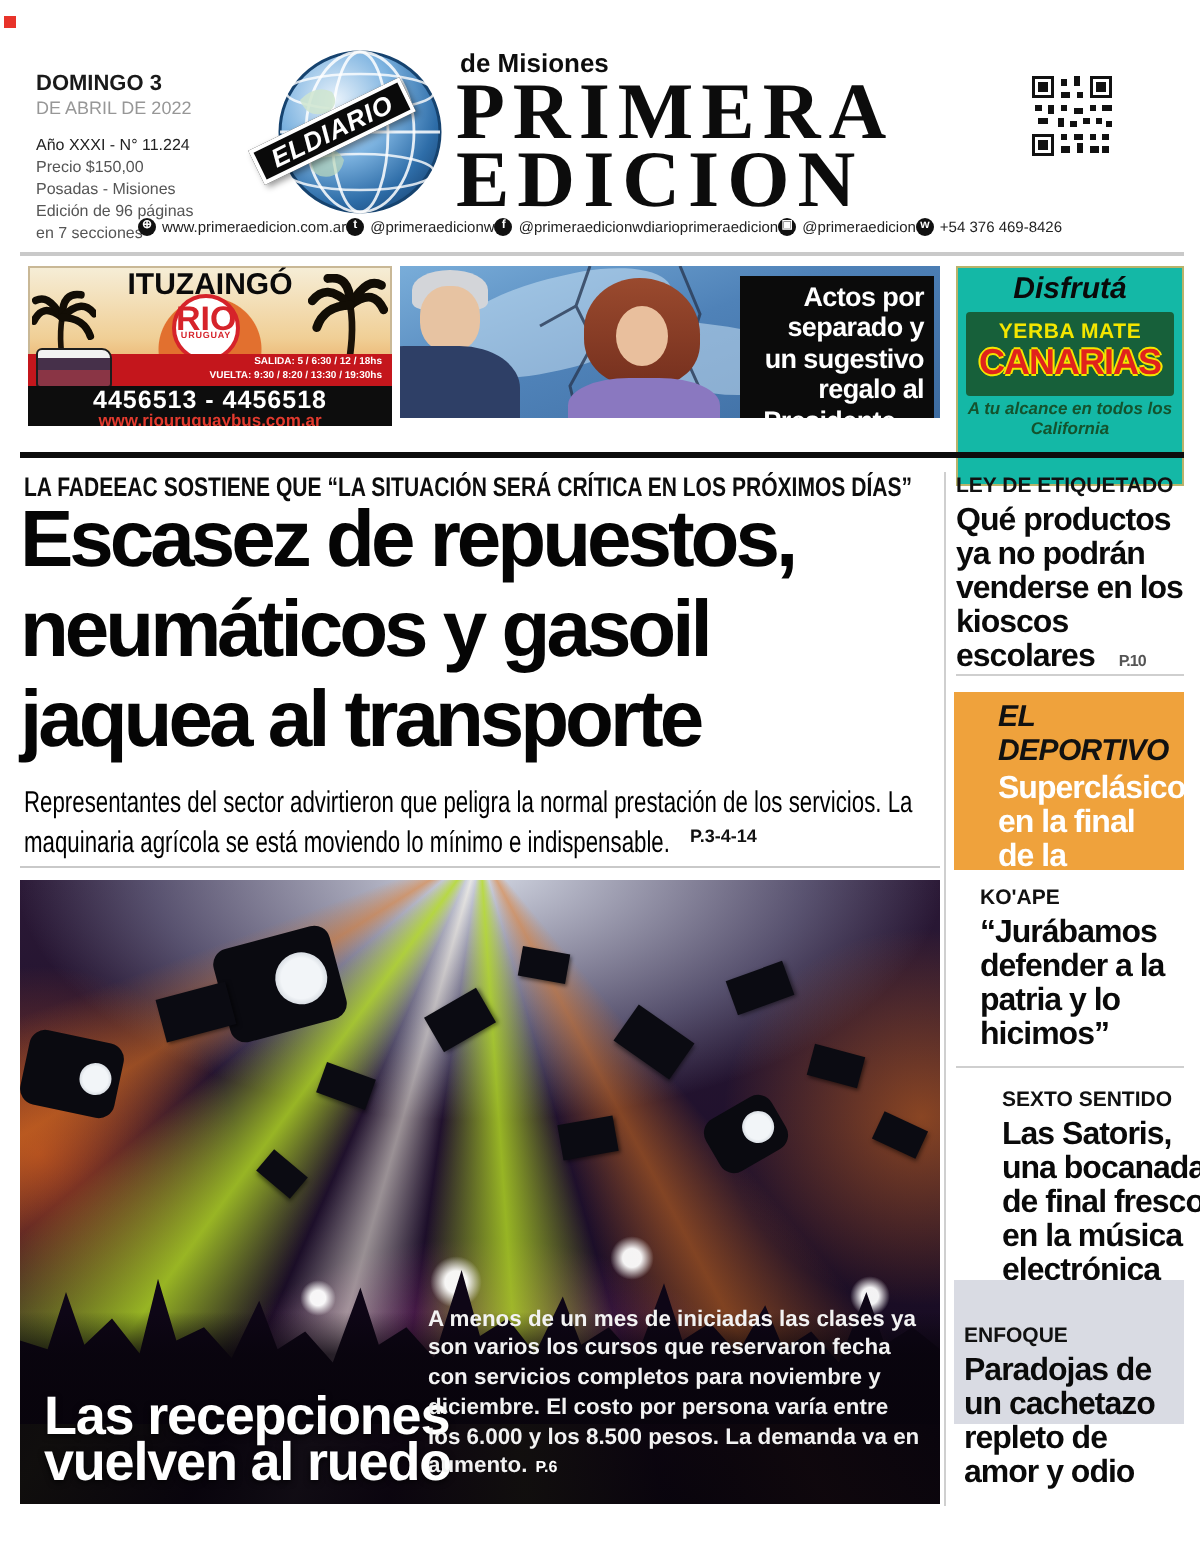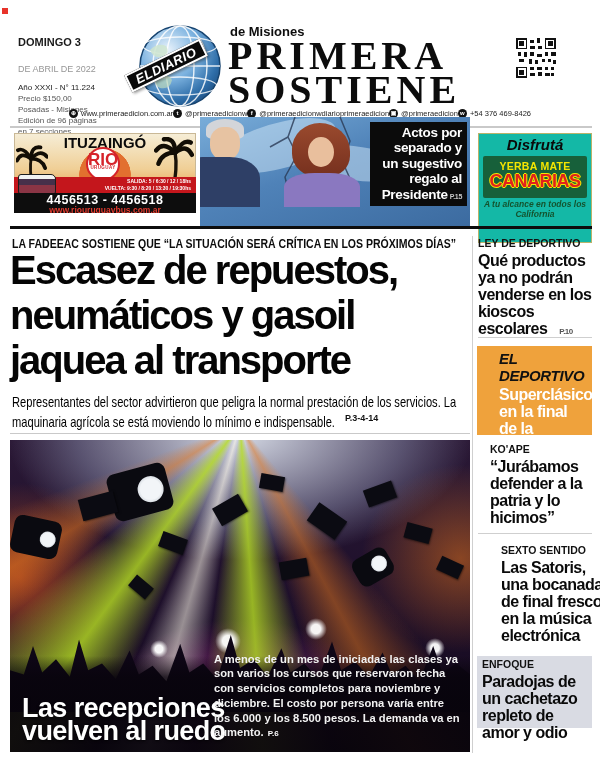"DE ABRIL DE 2022" .date-rest { margin-top: 16px -> 1px }
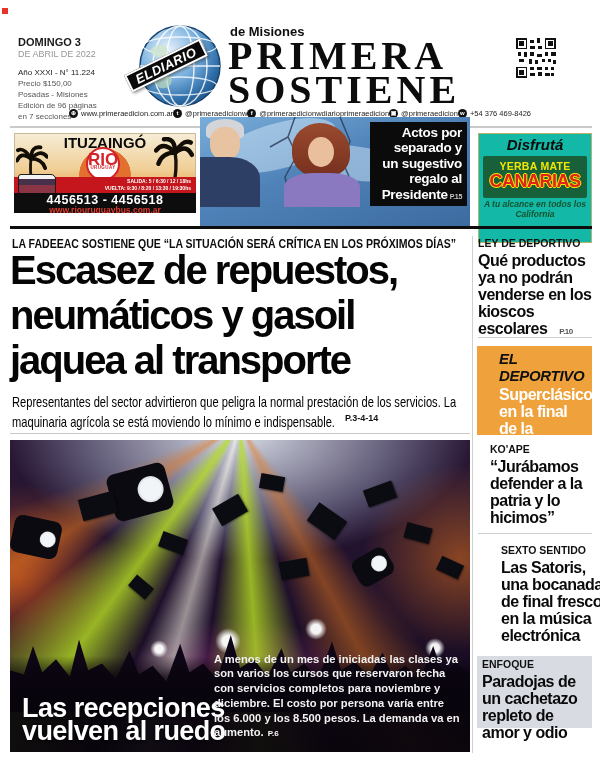"SOSTIENE" div.logo-title { text: SOSTIENE -> EDICION }
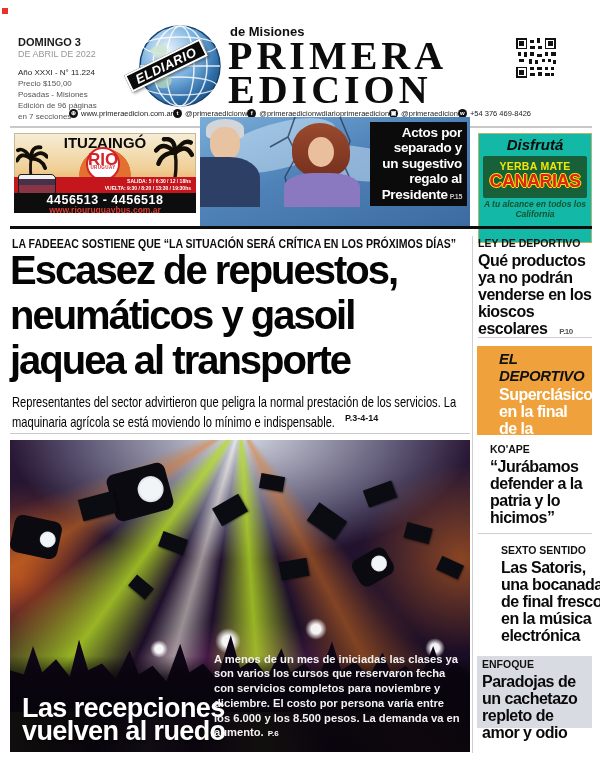"Actos por" .teaser { height: 109px -> 76px; top: 117px -> 133px }
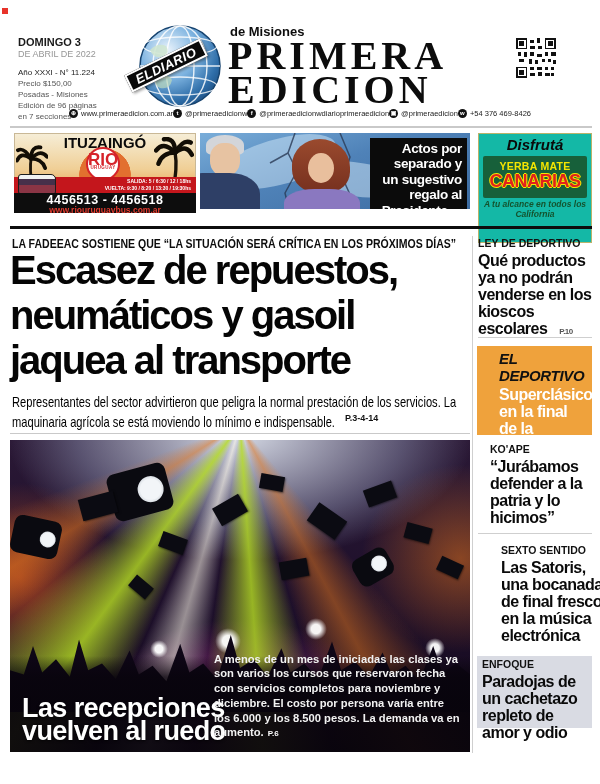"LEY DE DEPORTIVO" div.sb-kicker { text: DEPORTIVO -> ETIQUETADO }
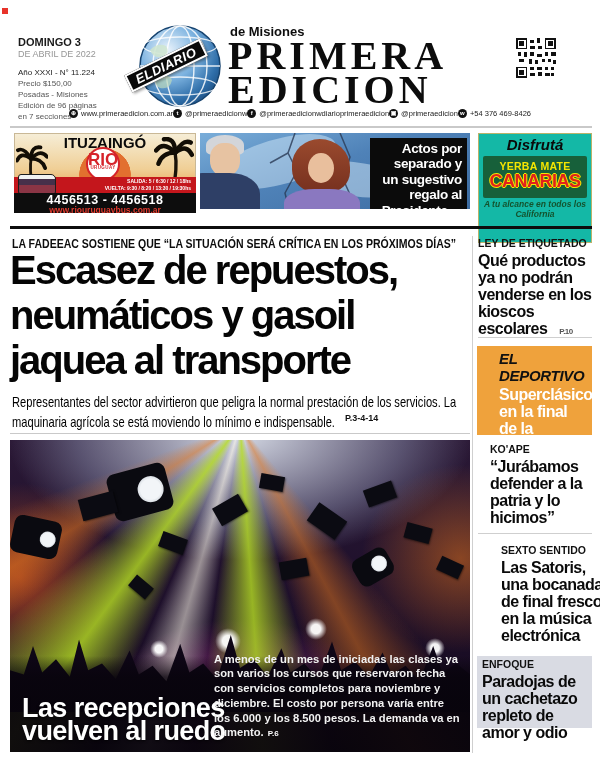"ENFOQUE" .sb-gray { padding: 2px 5px -> 22px 5px; top: 656px -> 640px }
